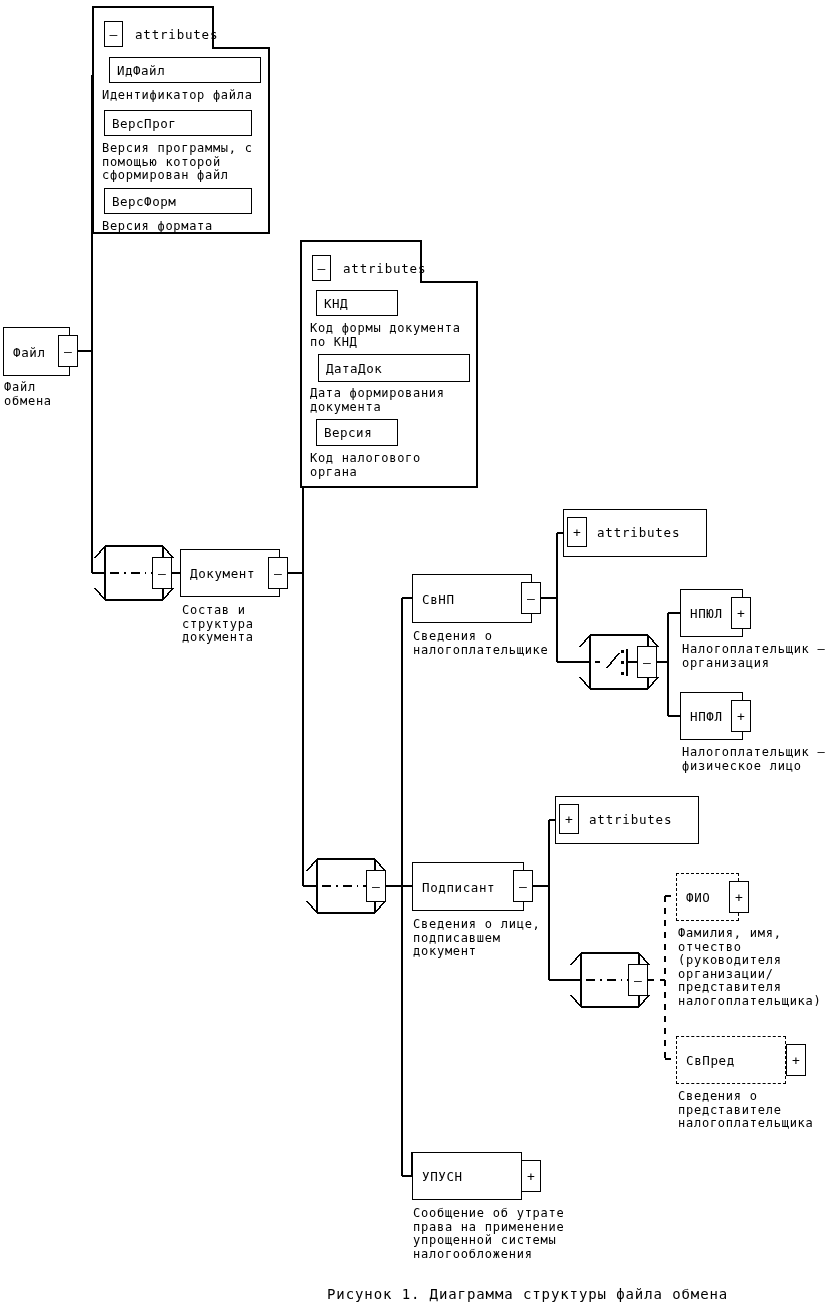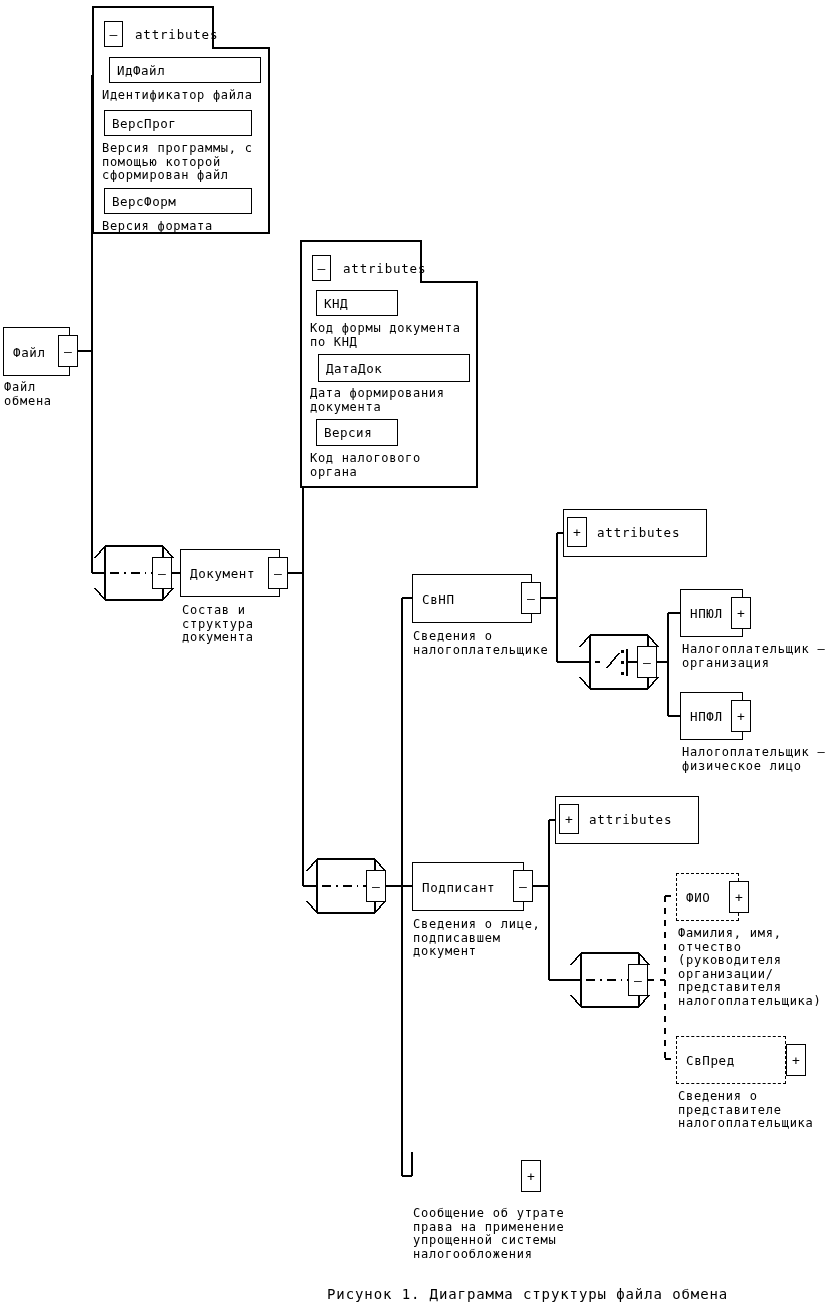"УПУСН" div.node { html: none -> <div> <div>УПУСН</div> </div> }
